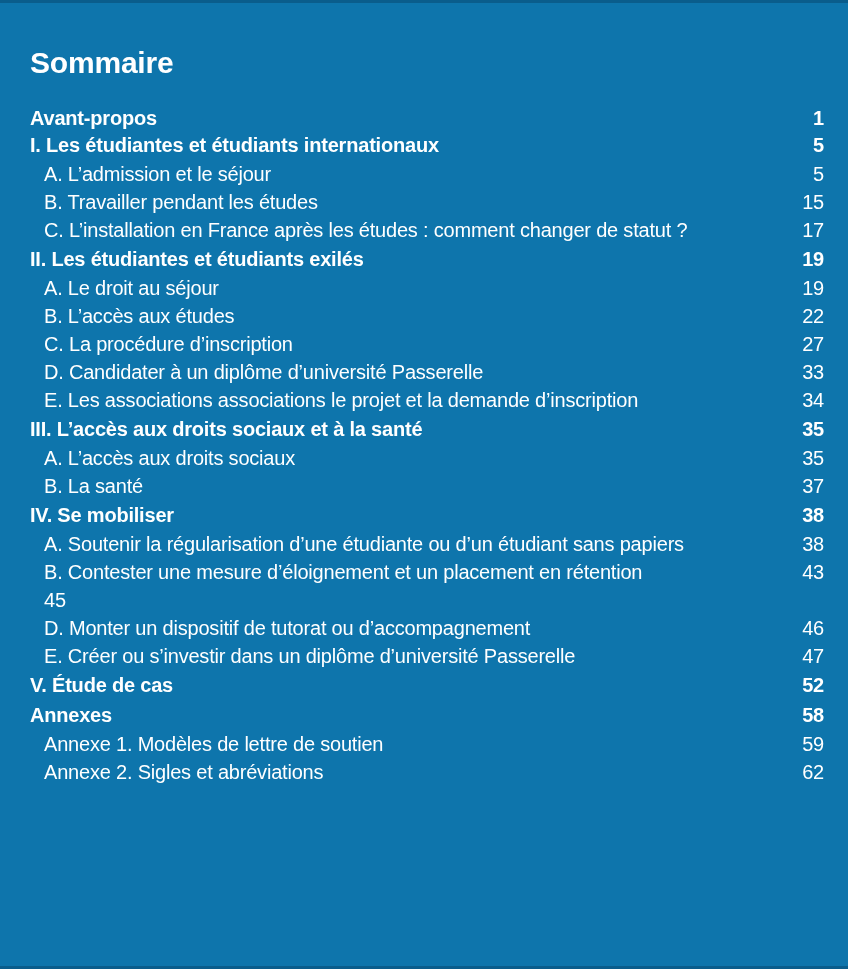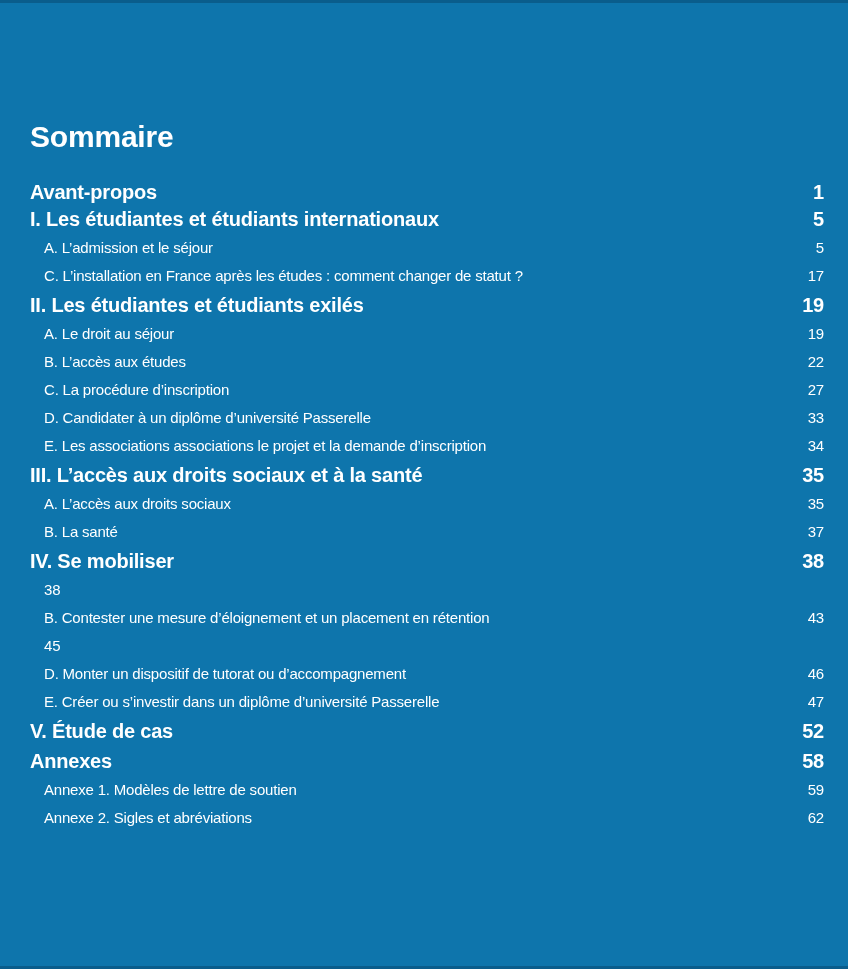"Sommaire" .page { padding: 120px 24px 0 30px -> 46px 24px 0 30px }
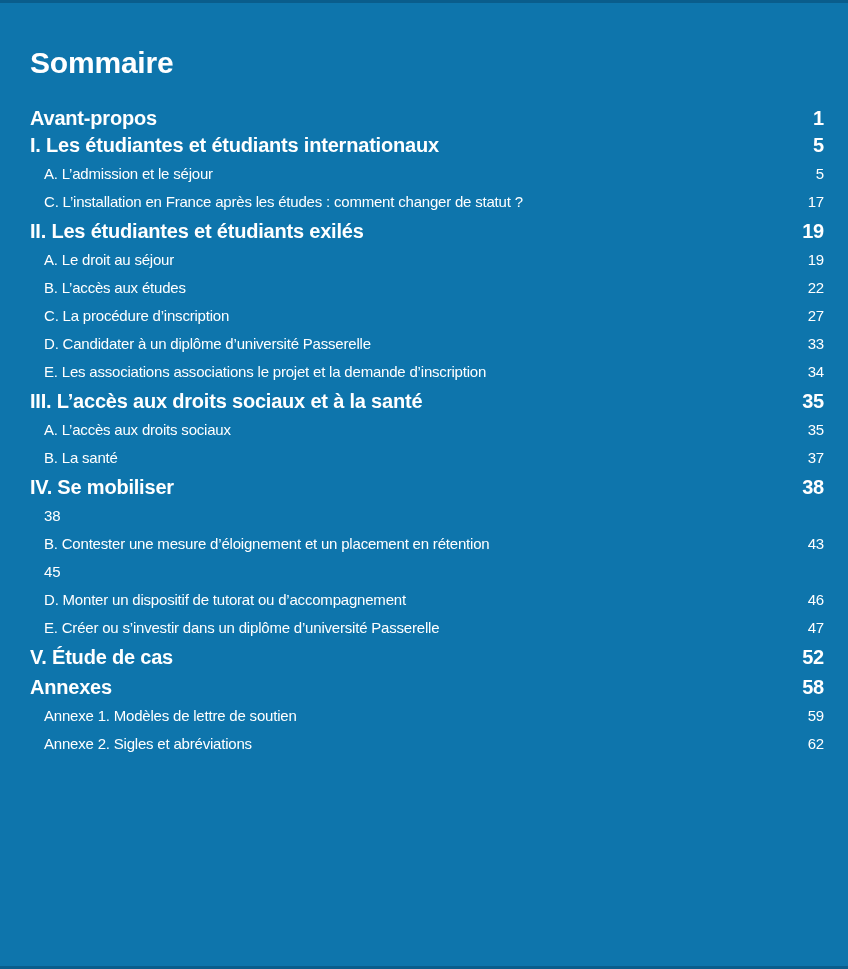"A. L’admission et le séjour" .row.item { font-size: 15px -> 20px }
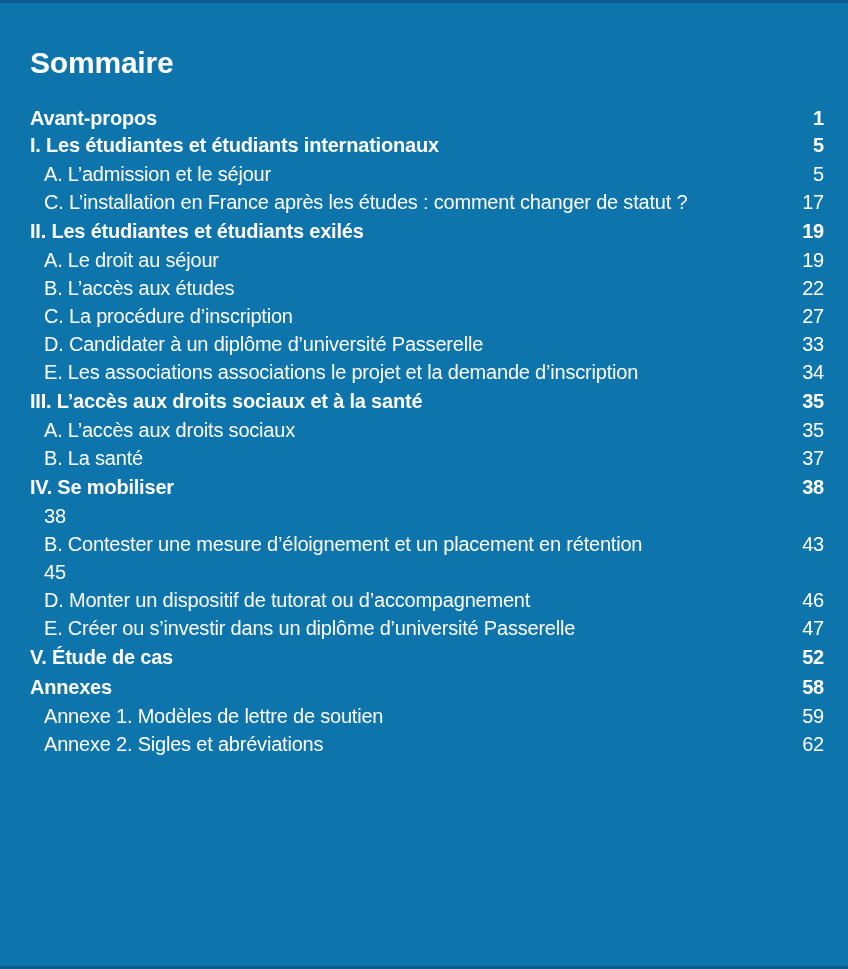"B. Travailler pendant les études" div.row { html: none -> <div> <span>B. Travailler pendant les études</span> <span>15</span> </div> }
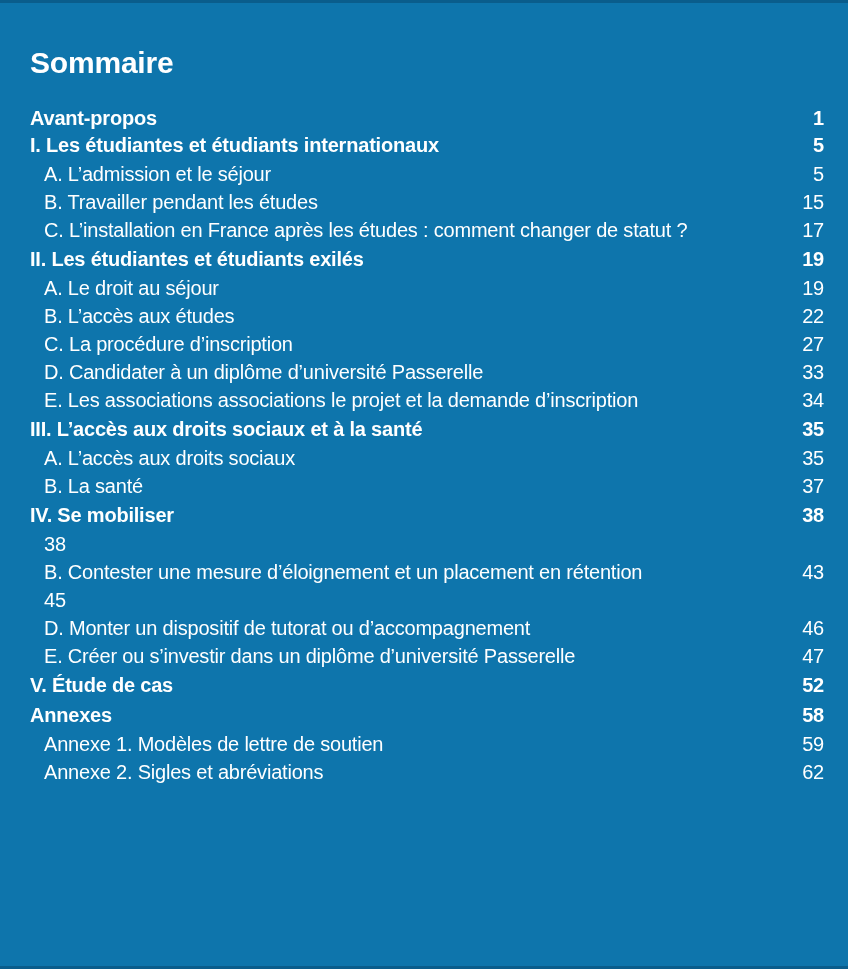"A. Soutenir la régularisation d’une" span.lbl { html: none -> <span>A. Soutenir la régularisation d’une étudiante ou d’un étudiant sans papiers</span> }
